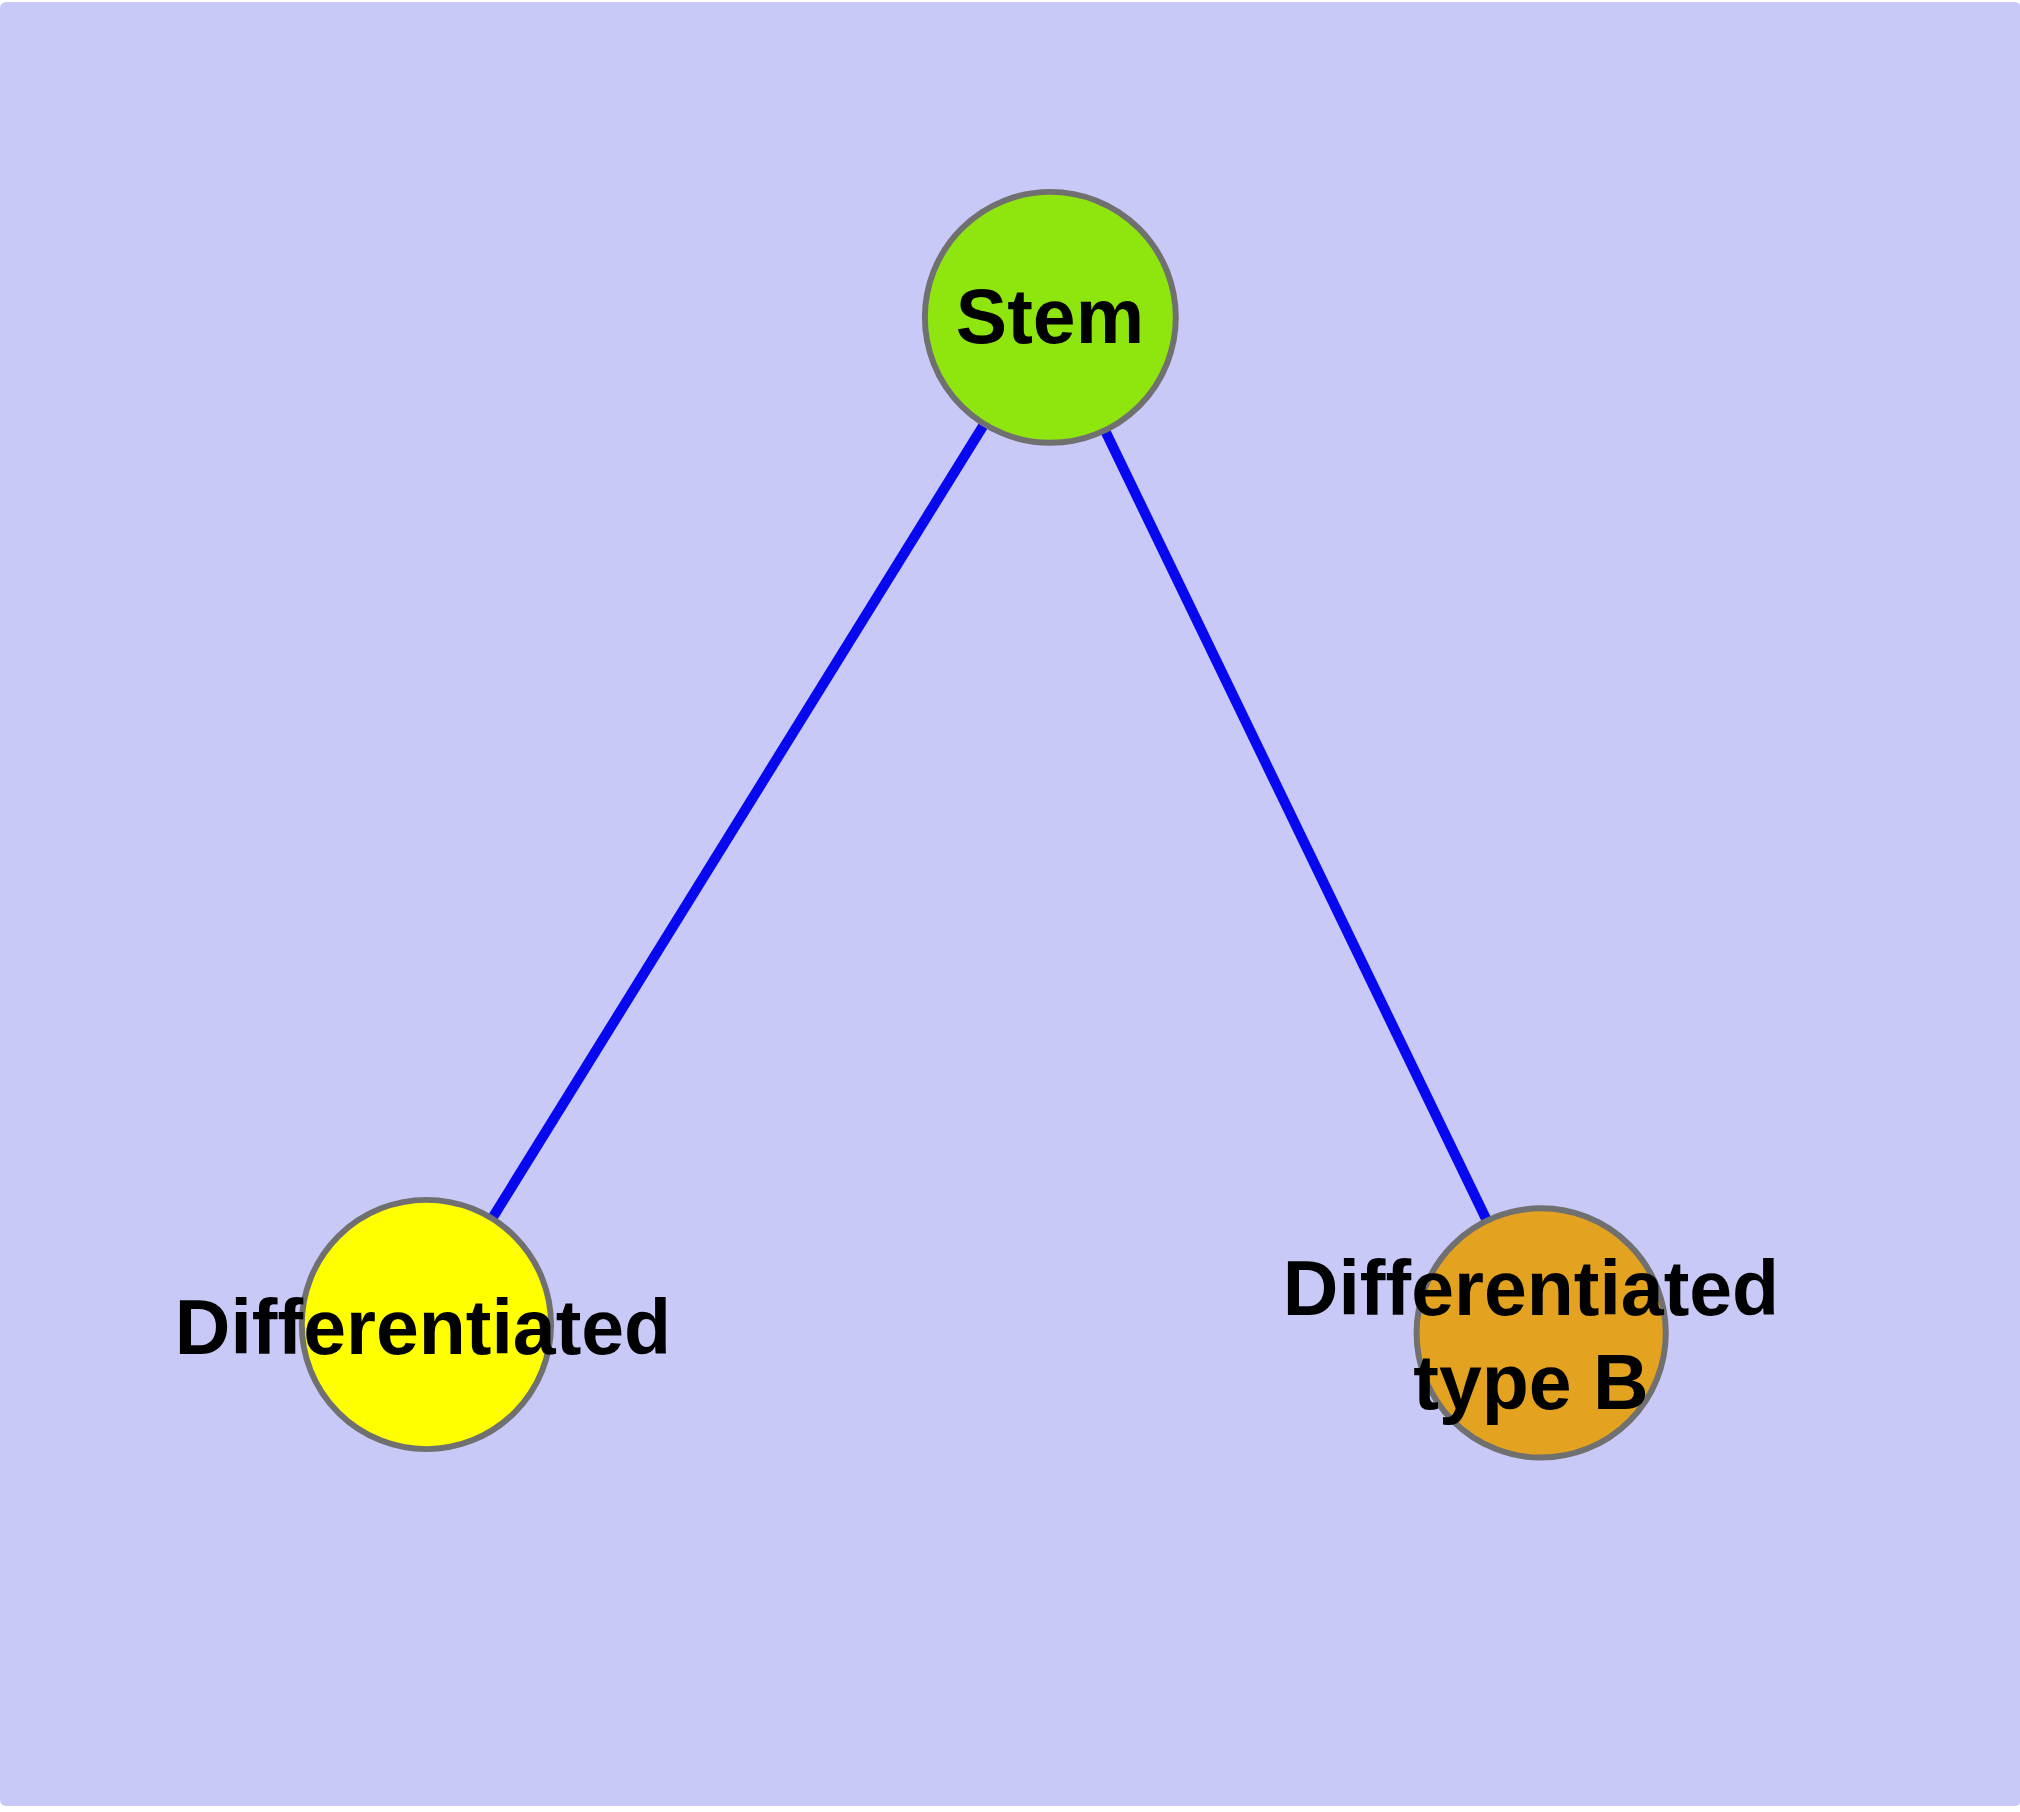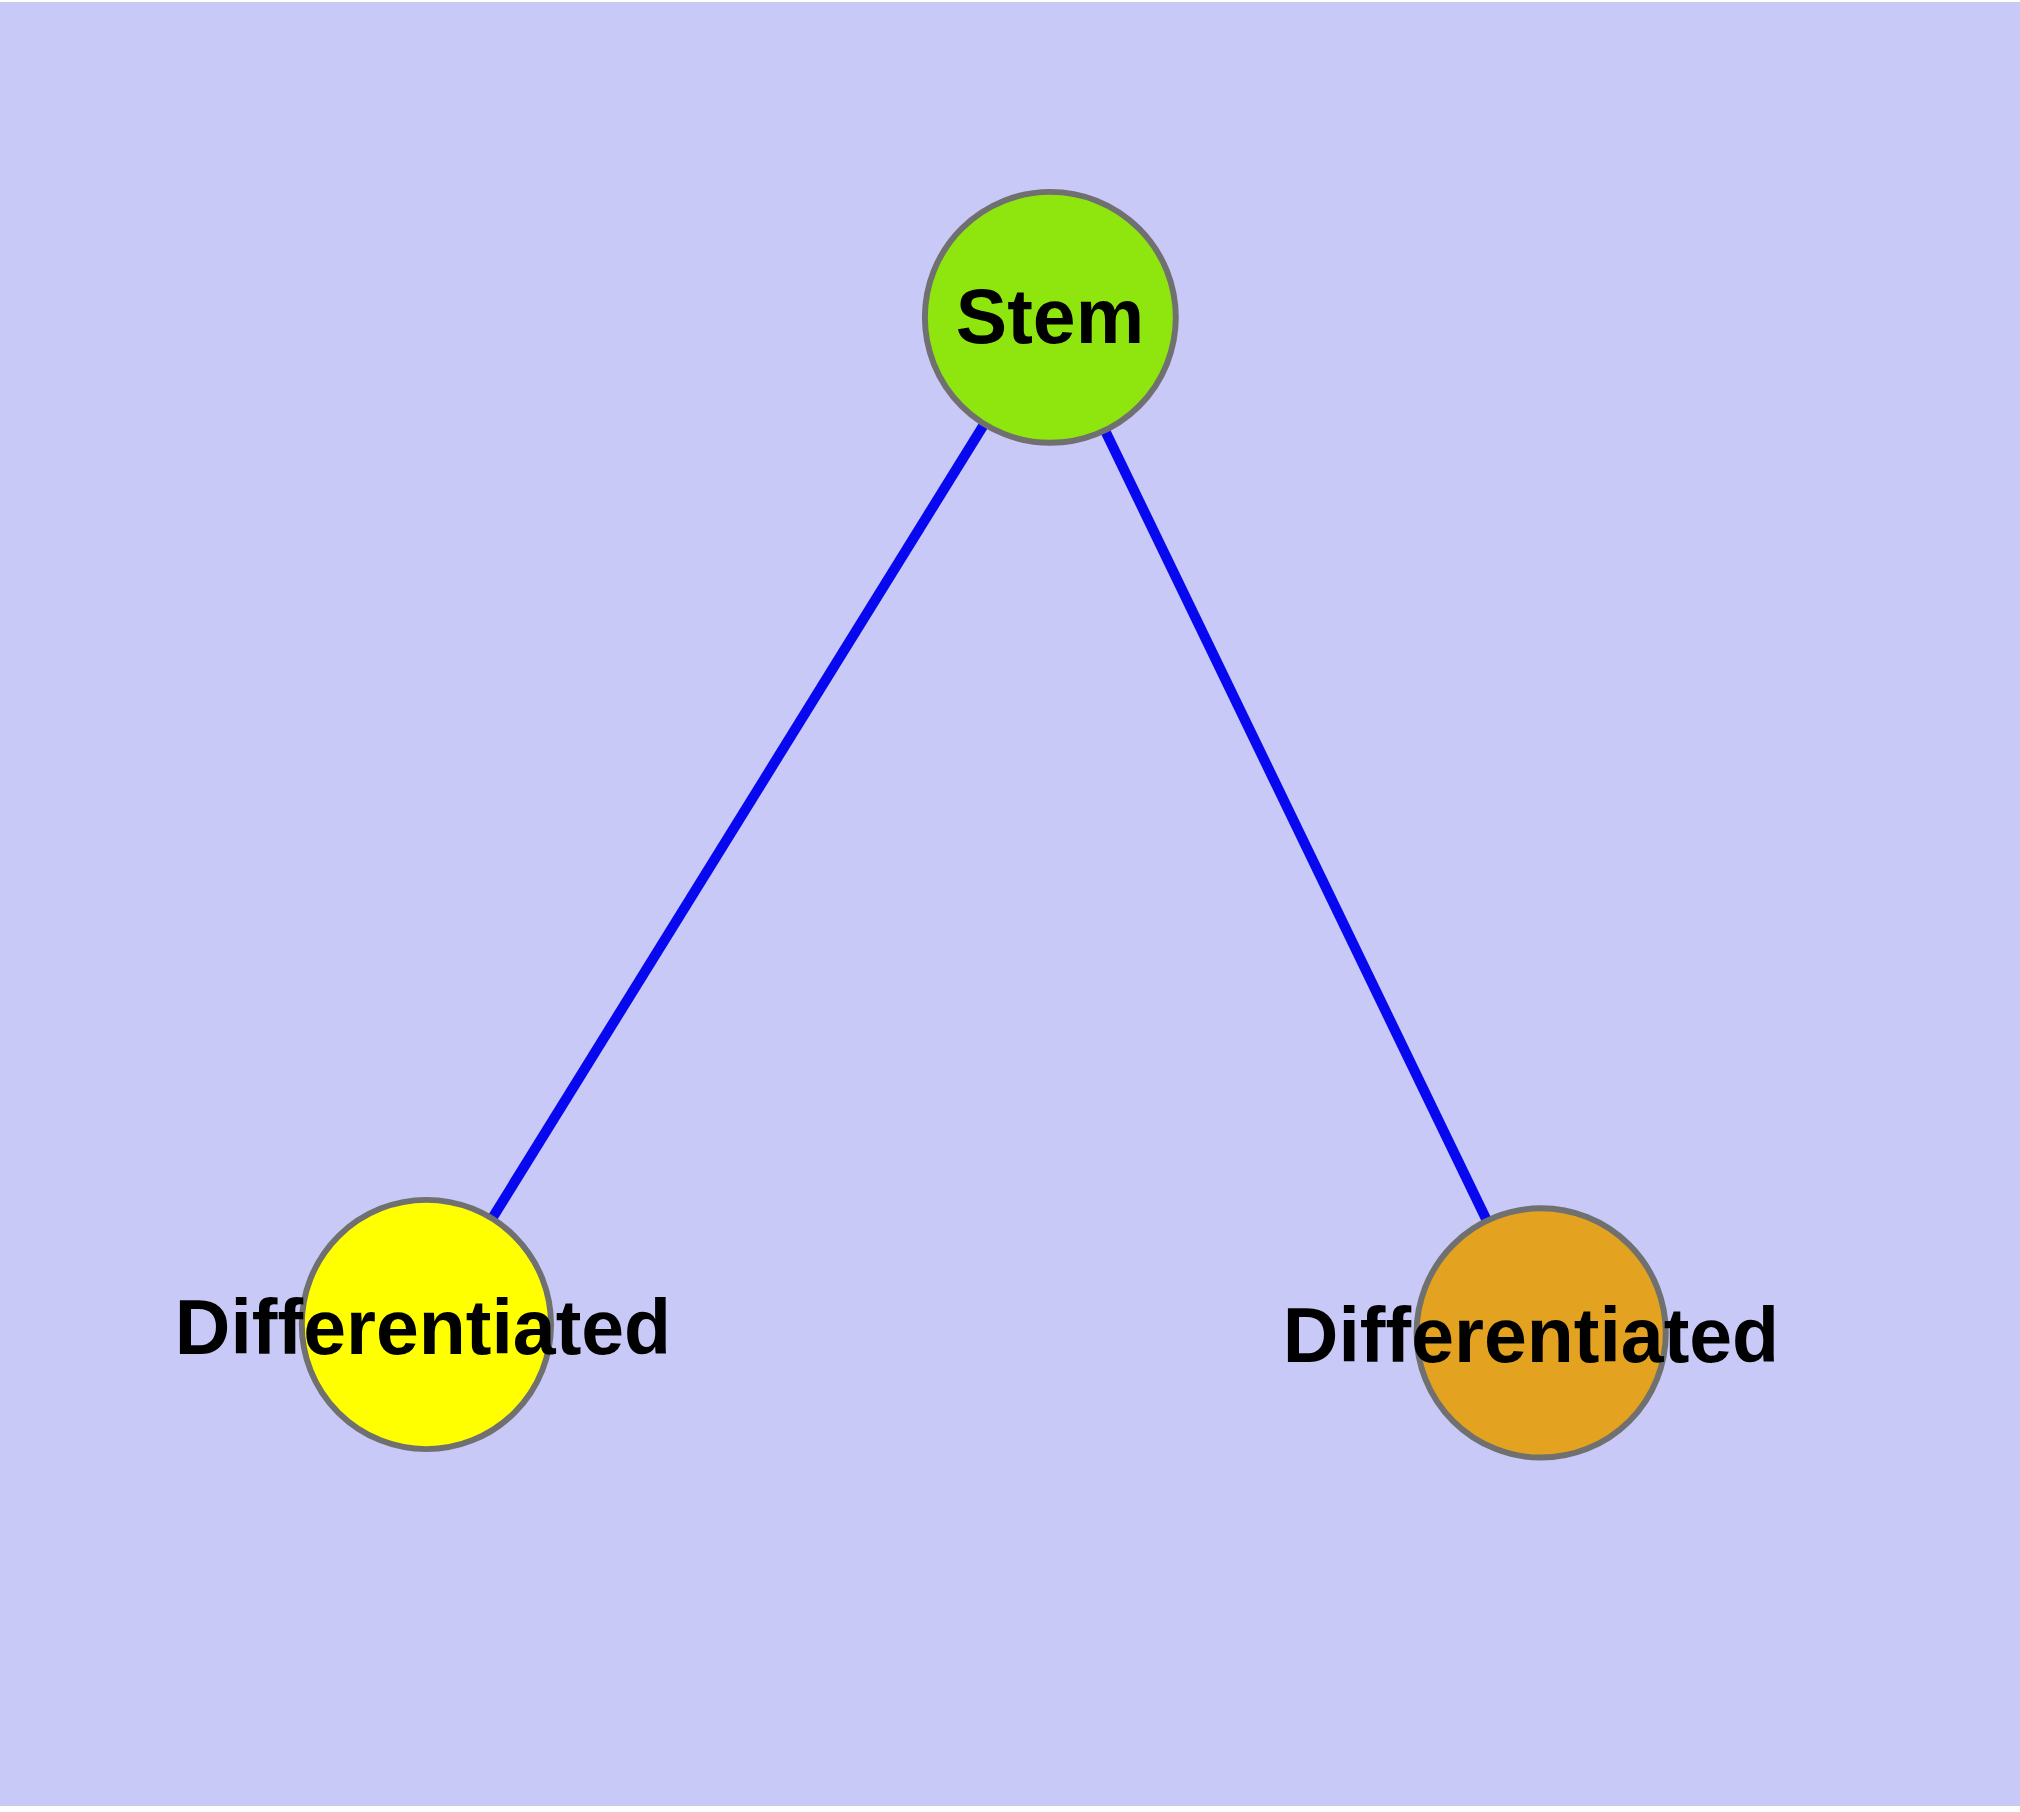"Stem" div.canvas { border-radius: none -> 6px }
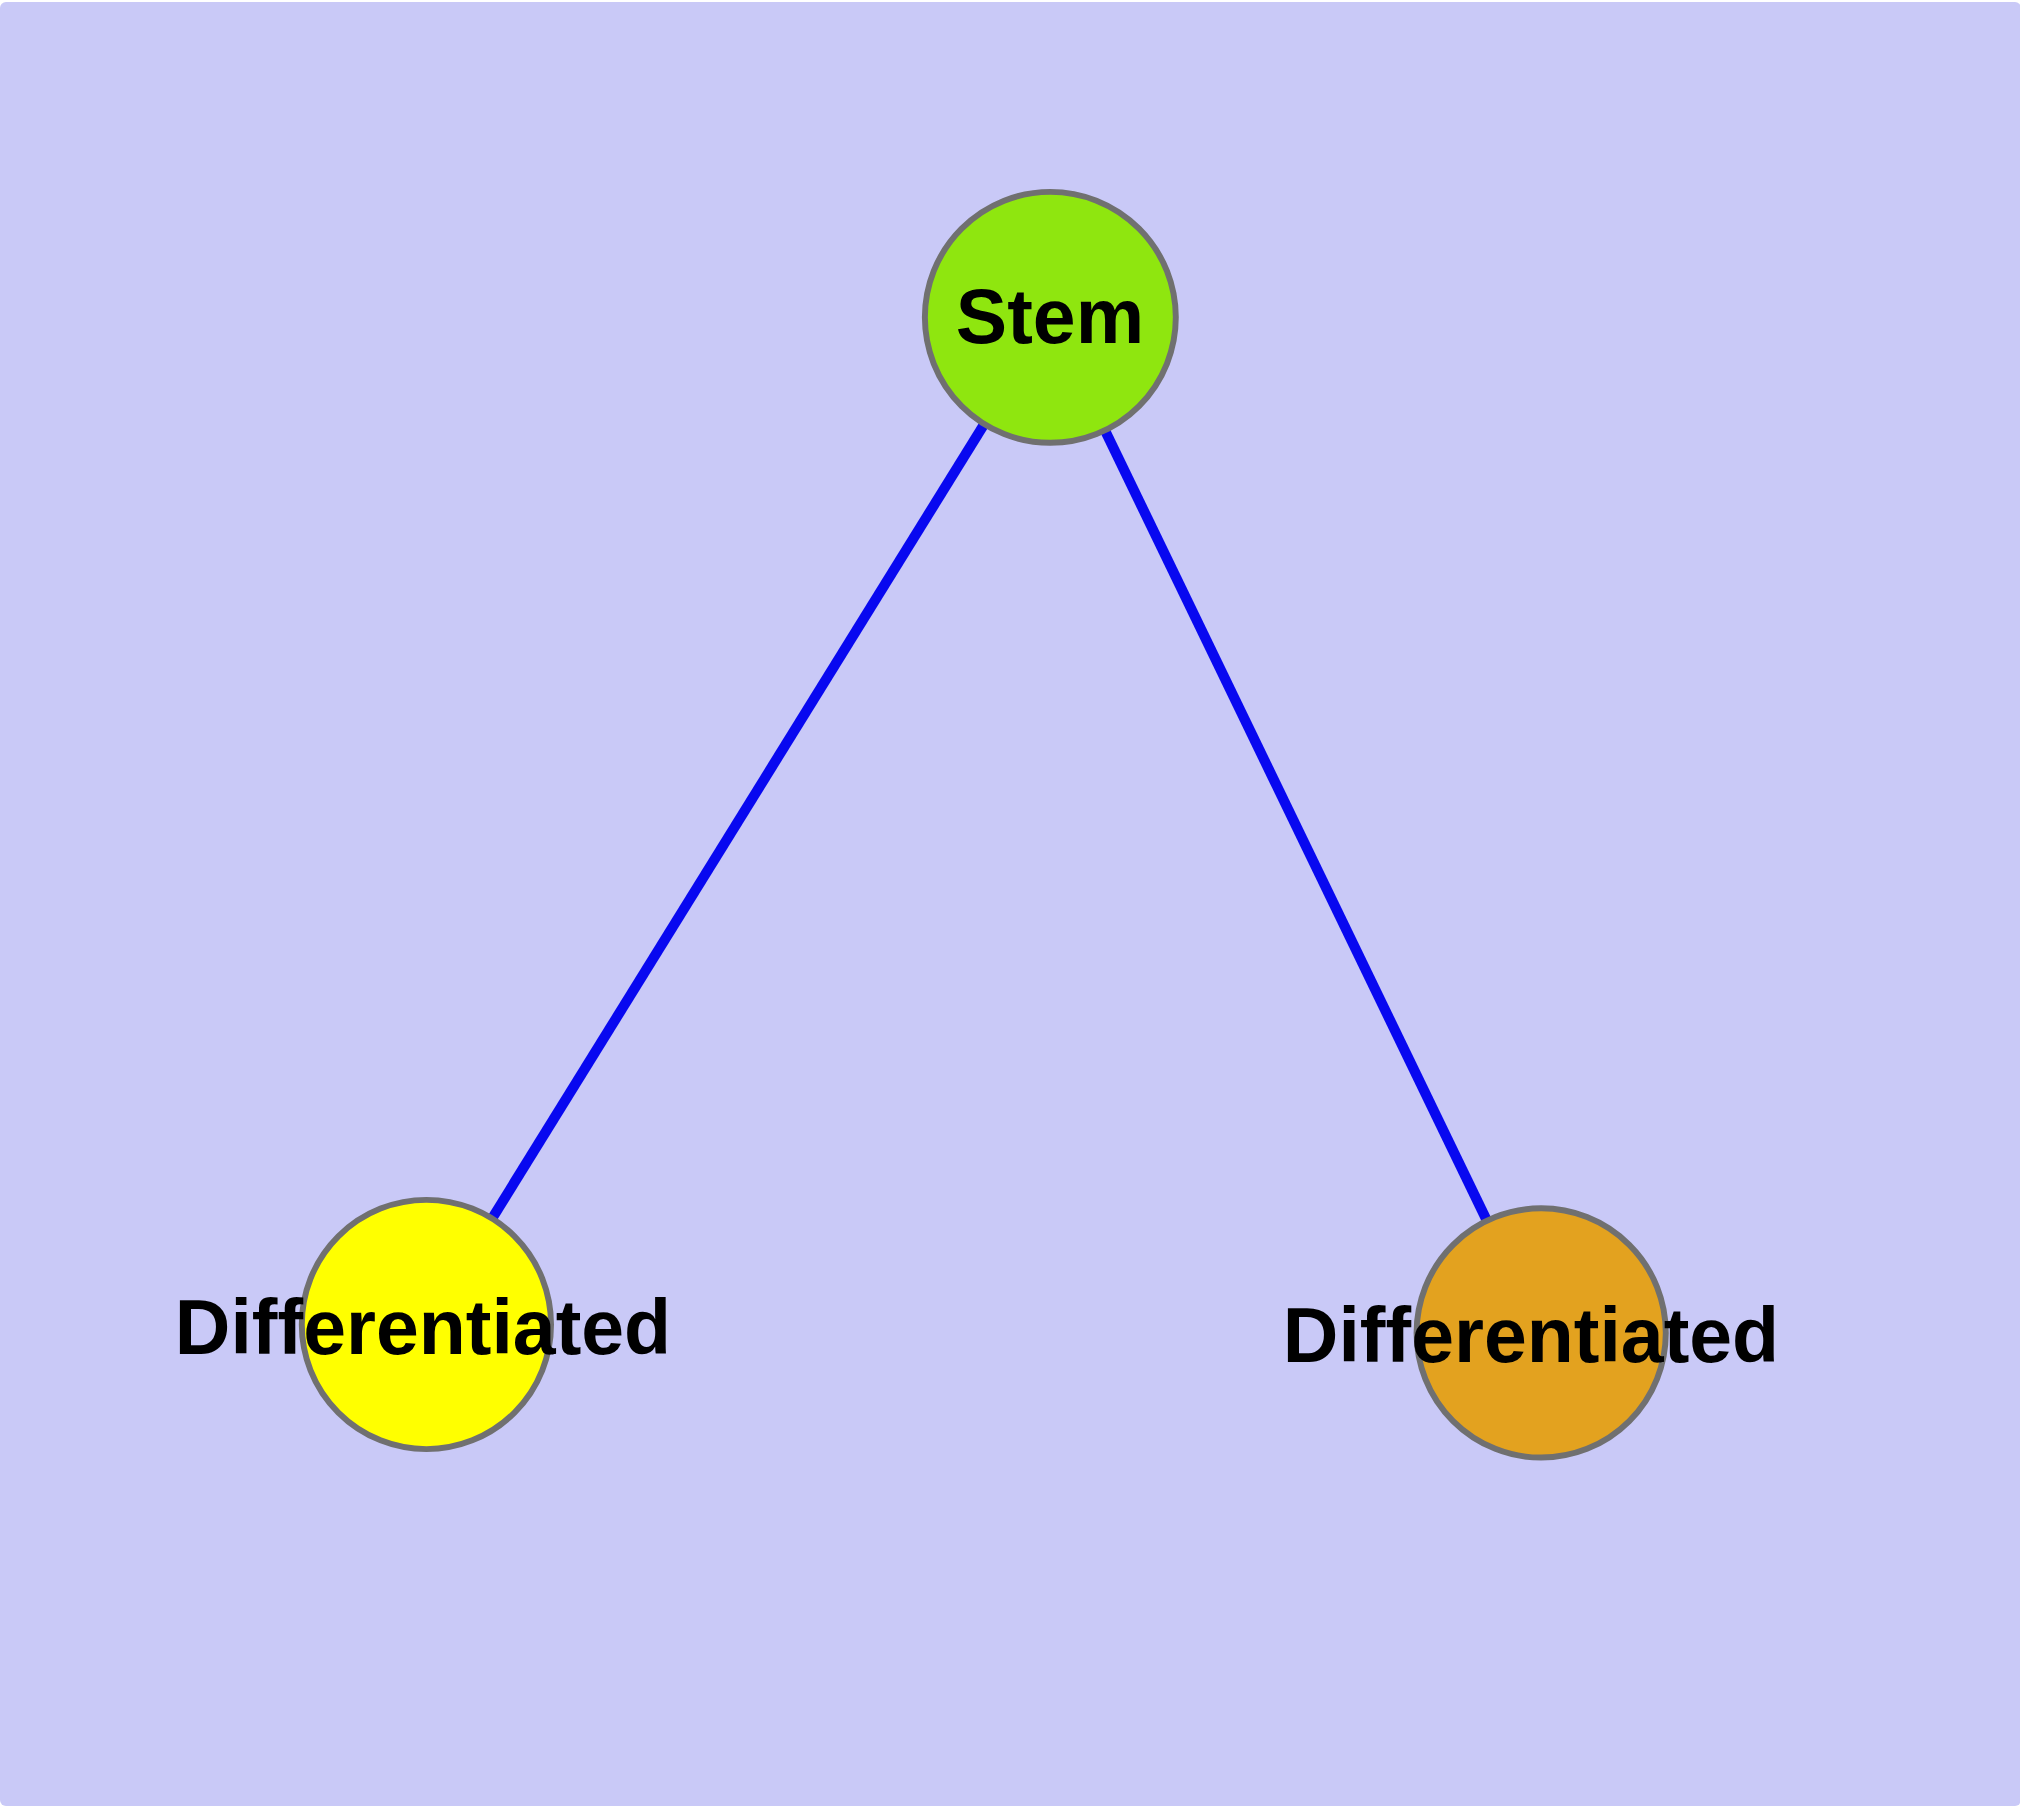"type B" span { html: none -> <span>type B</span> }
